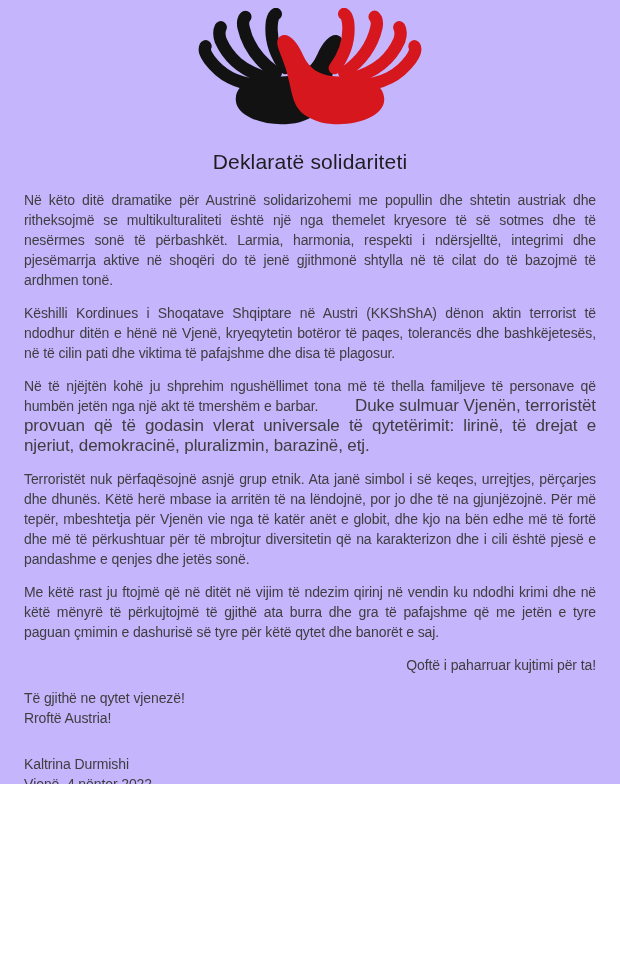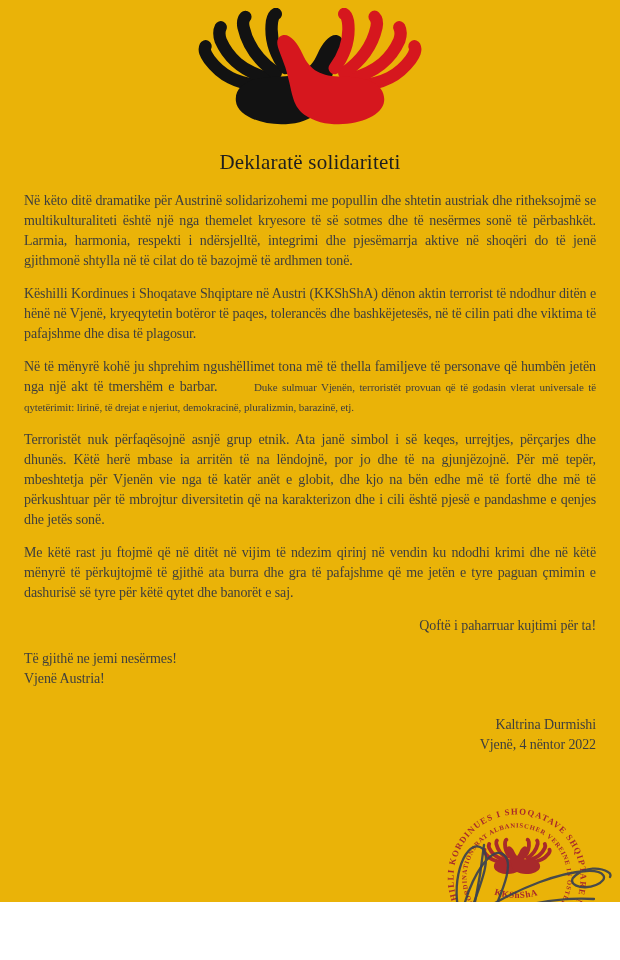"Deklaratë solidariteti" .page { background: #eab308 -> #c4b5fd; font-family: Liberation Serif, serif -> Liberation Sans, sans-serif; height: 902px -> 784px }
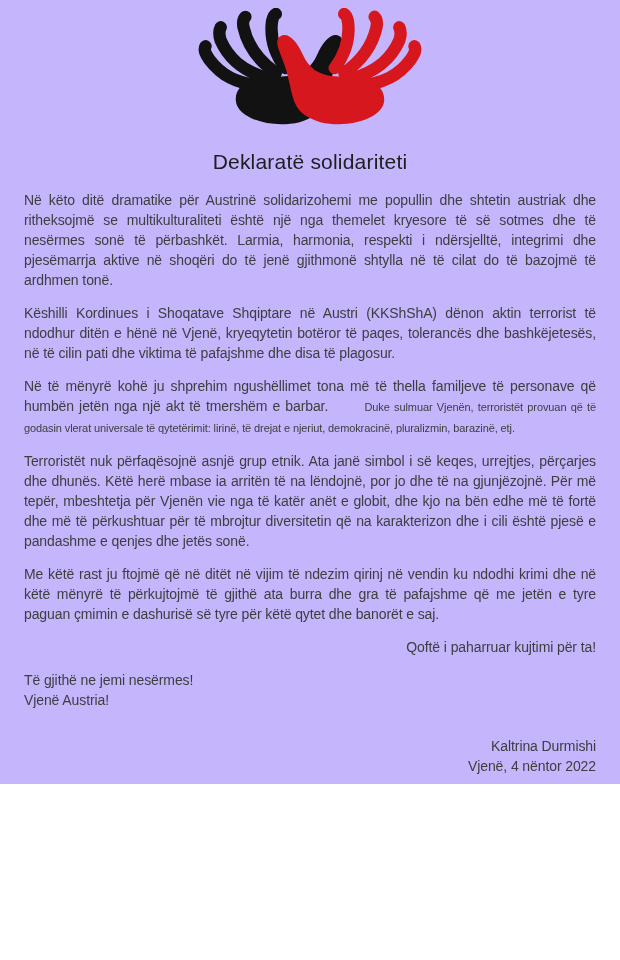"Në të mënyrë kohë ju" span { text: mënyrë -> njëjtën }
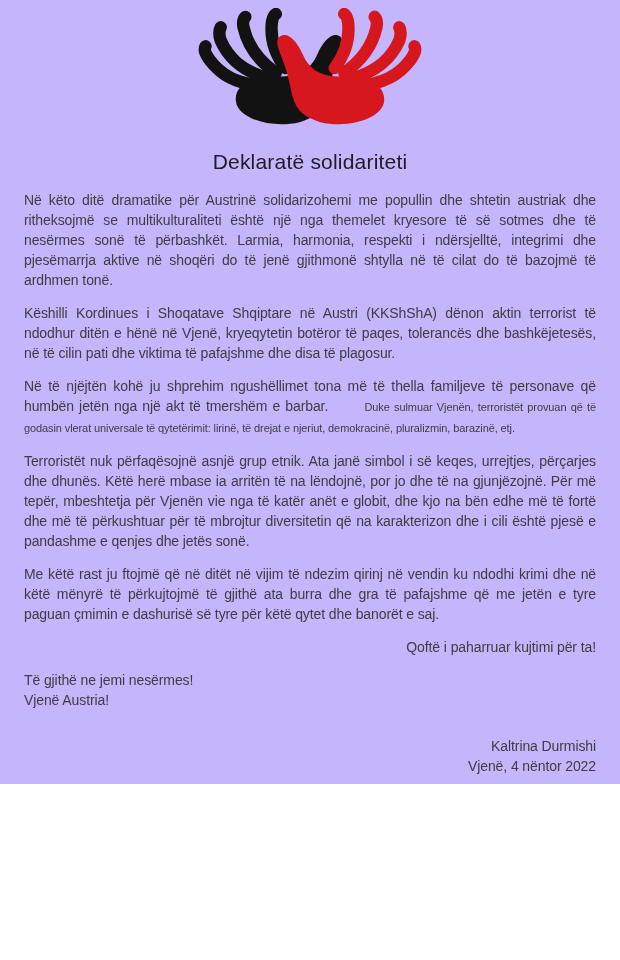"Duke sulmuar Vjenën, terroristët provuan" .content .small { font-size: 11px -> 17px }
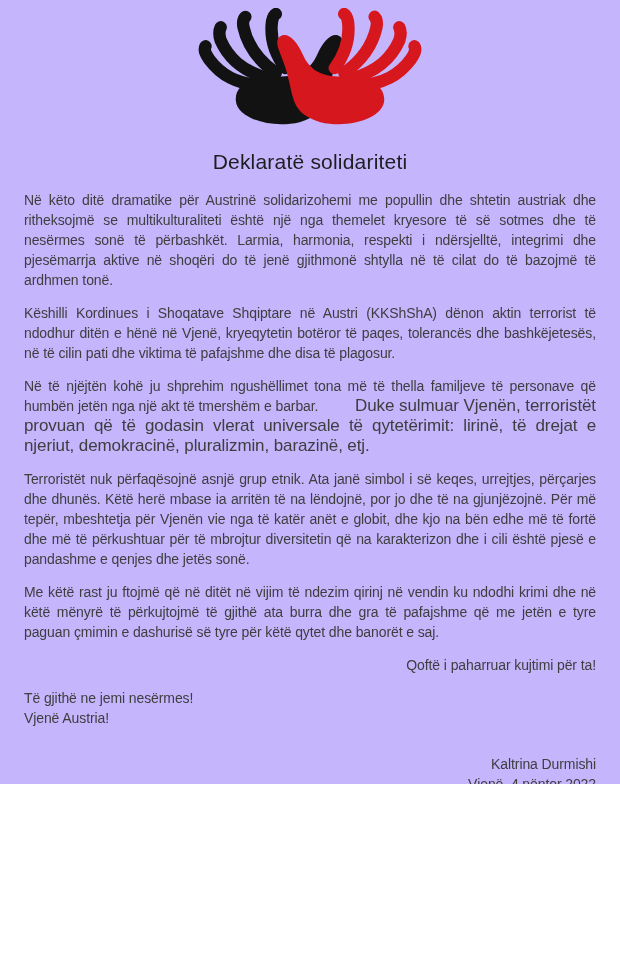"Të gjithë ne jemi nesërmes!" span { text: jemi nesërmes -> qytet vjenezë }
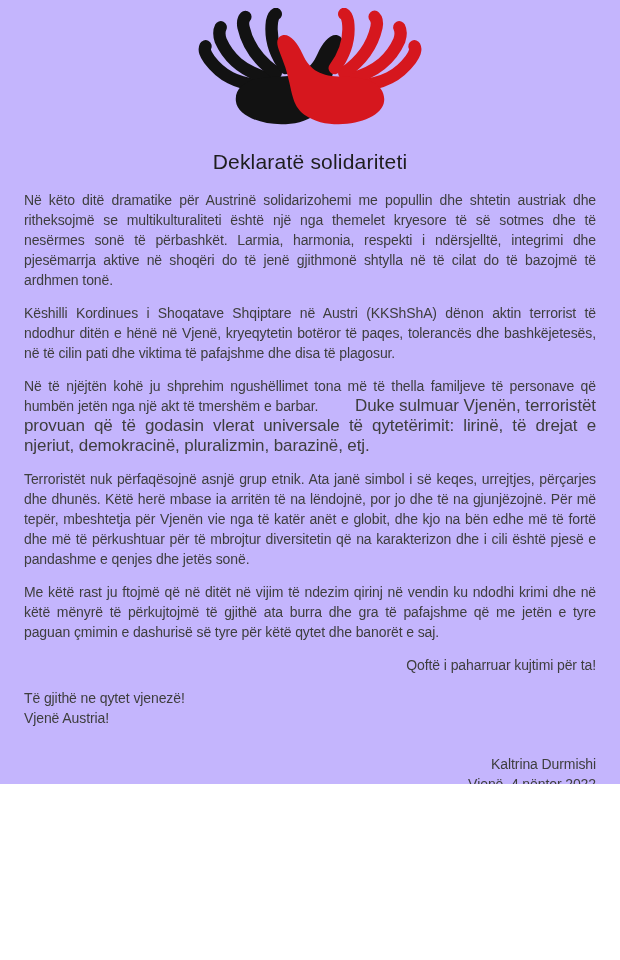"Vjenë Austria!" span { text: Vjenë -> Rroftë }
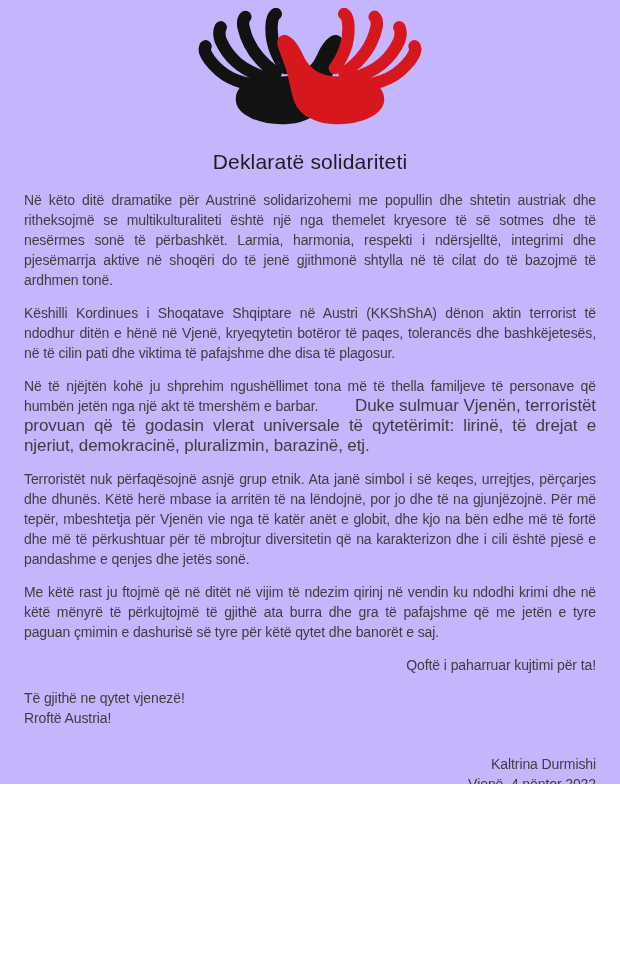"Kaltrina Durmishi" .signoff { text-align: right -> left }
